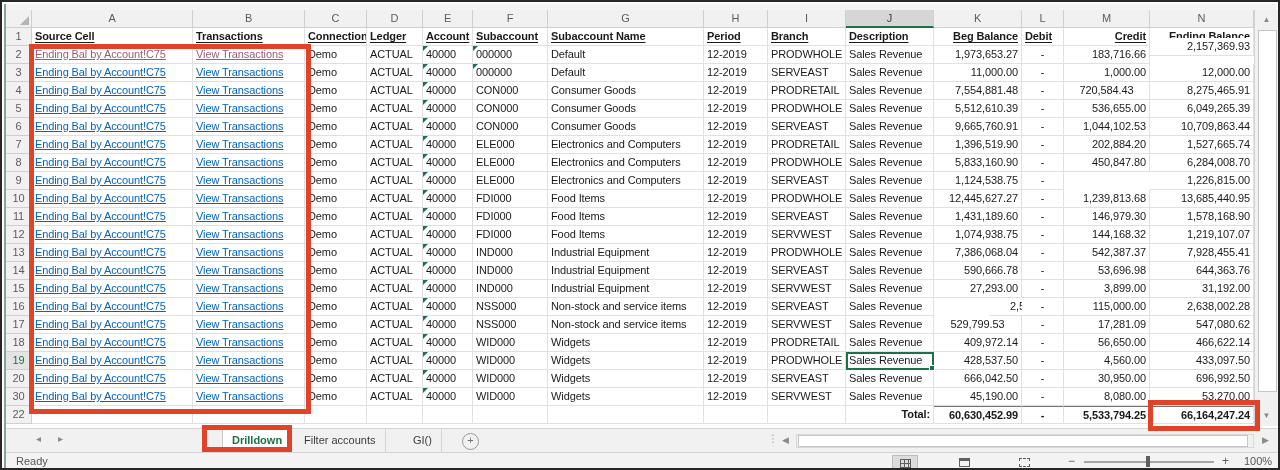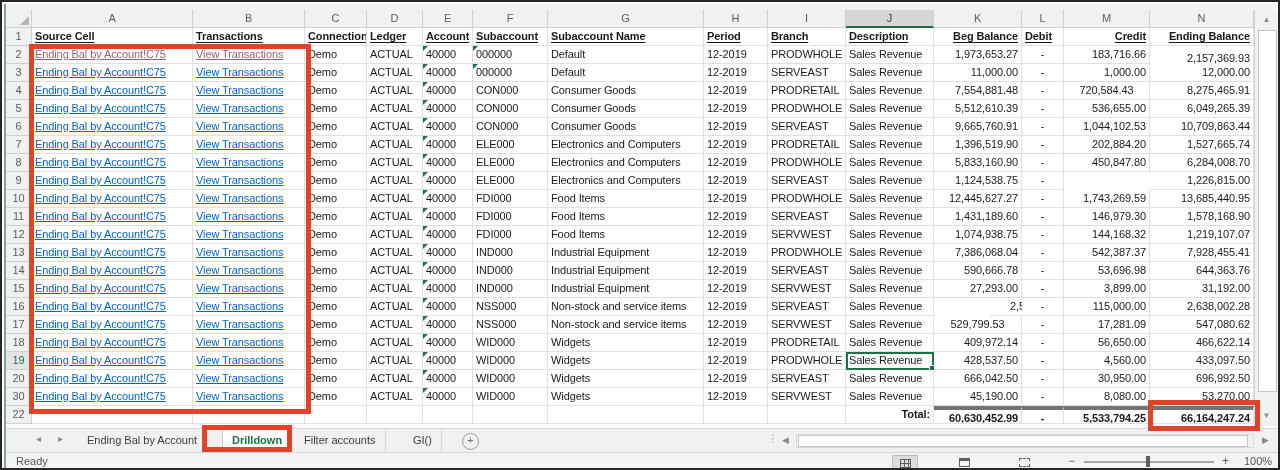"2,157,369.93" div.c { top: 48px -> 36px }
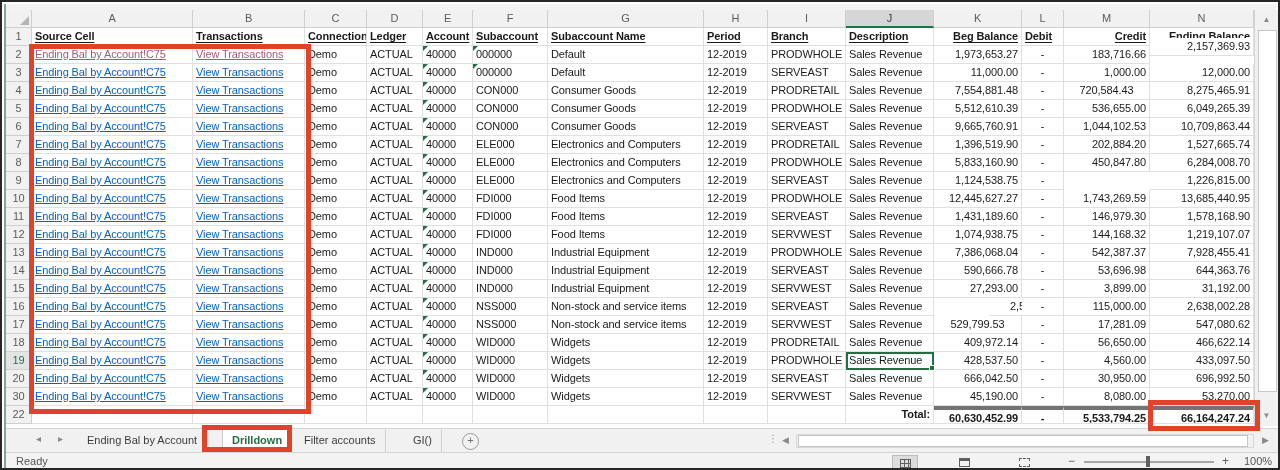"1,743,269.59" div.c { text: 1,743,269.59 -> 1,239,813.68 }
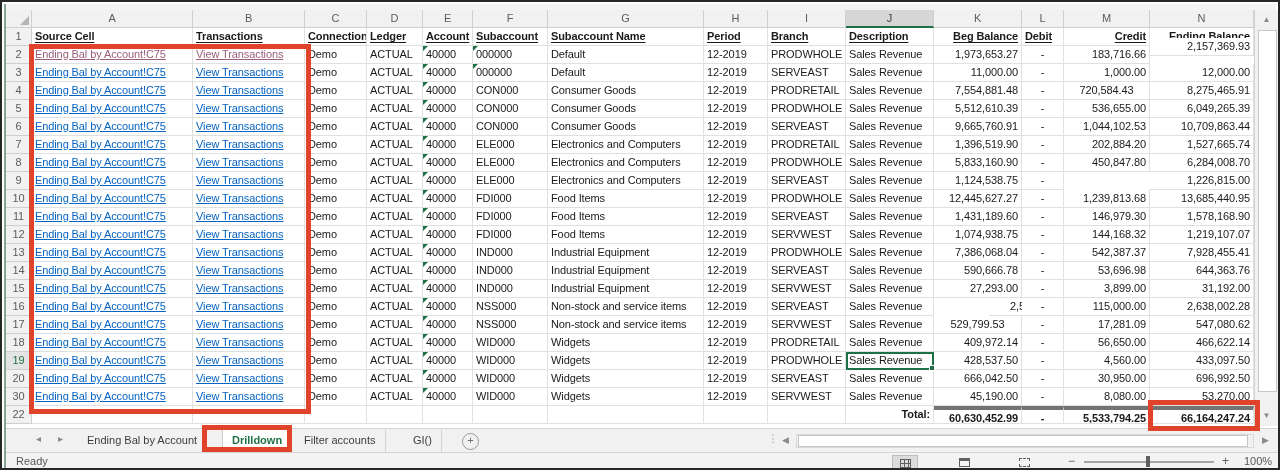"60,630,452.99" .topline { border-top: 4px solid #737373 -> 1px solid #737373 }
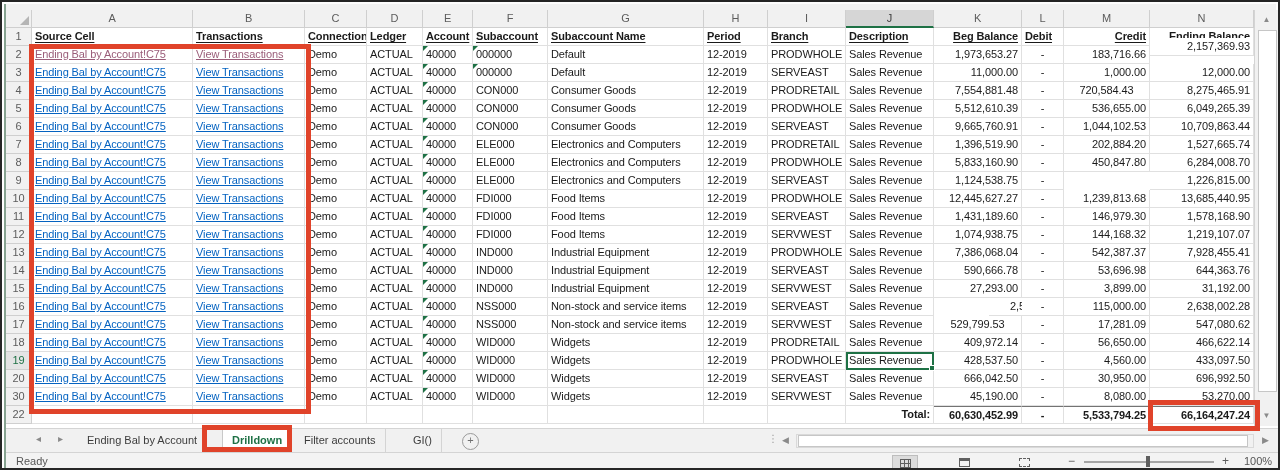"Ending Bal by Account" div.tab { html: <div>Ending Bal by Account</div> -> none }
